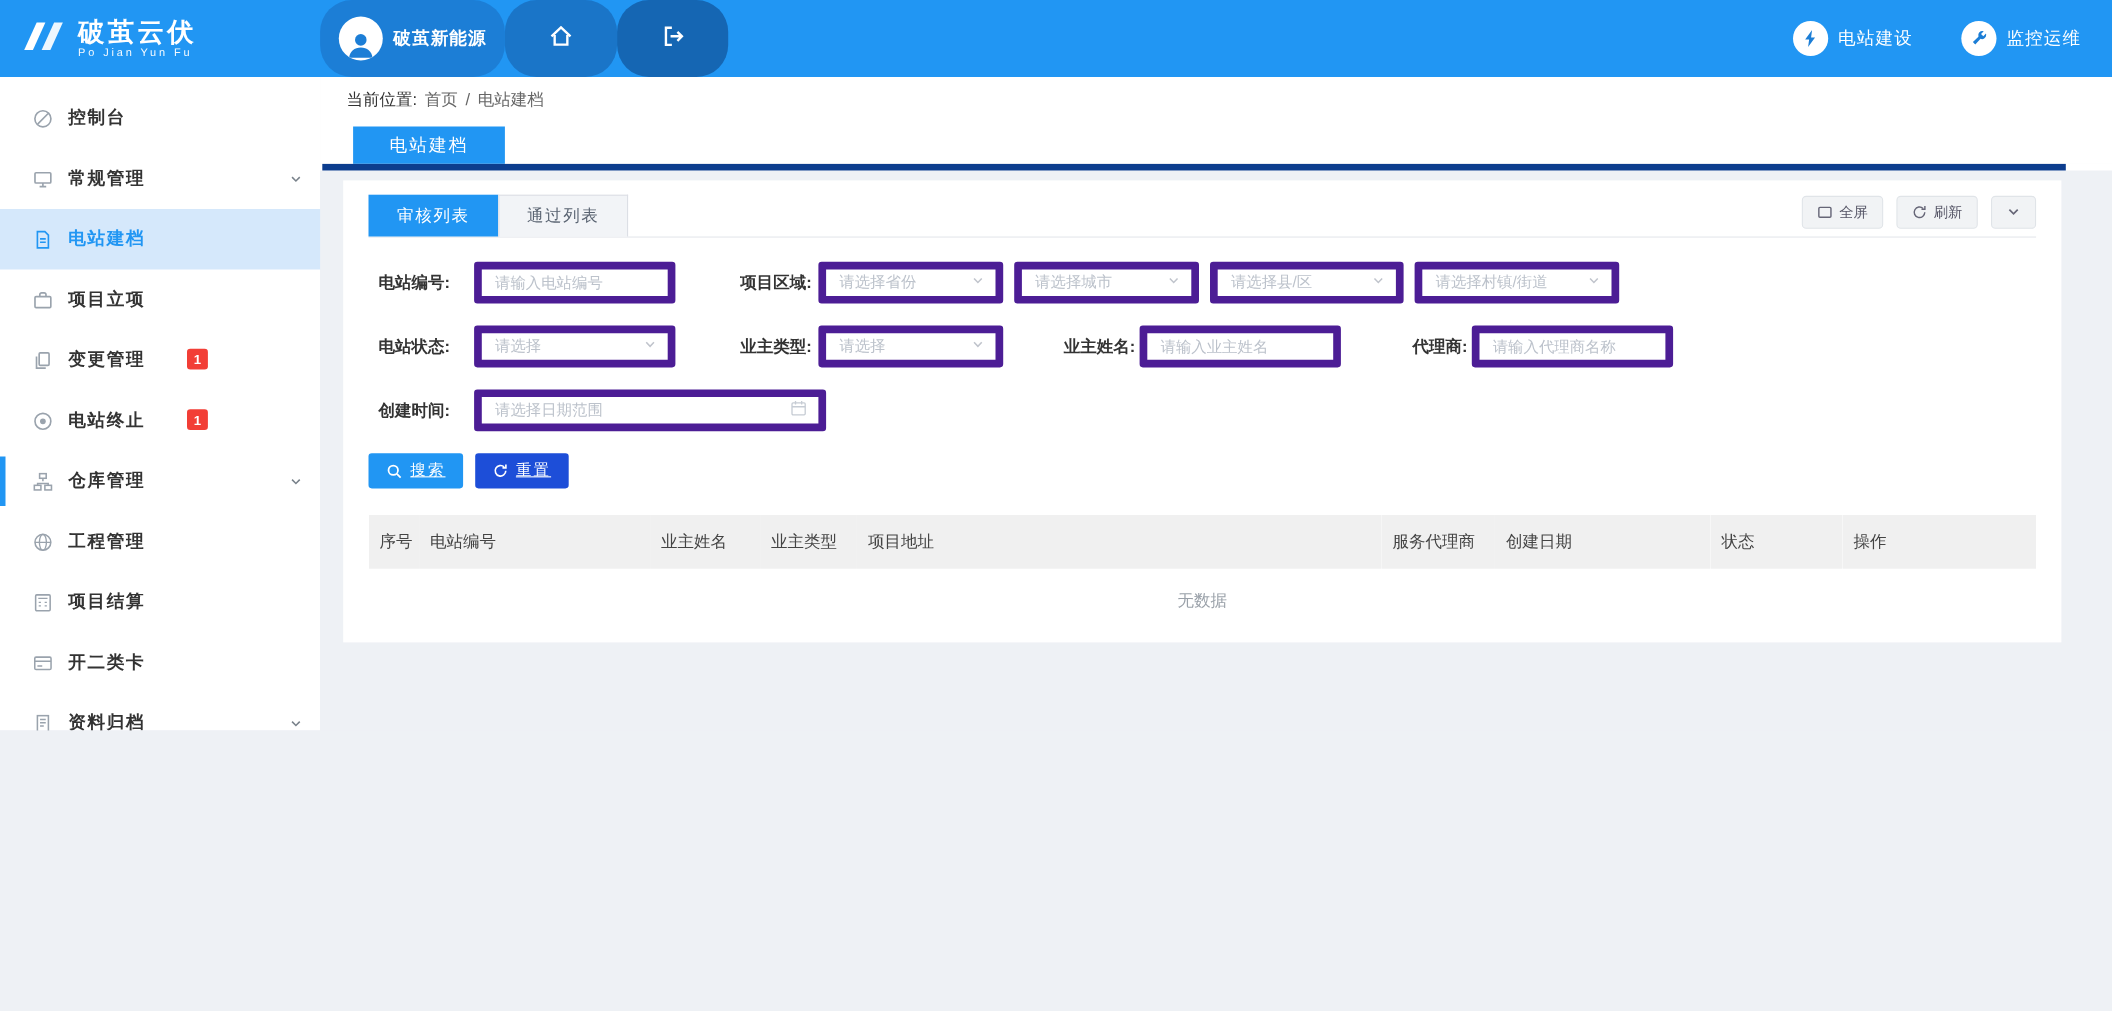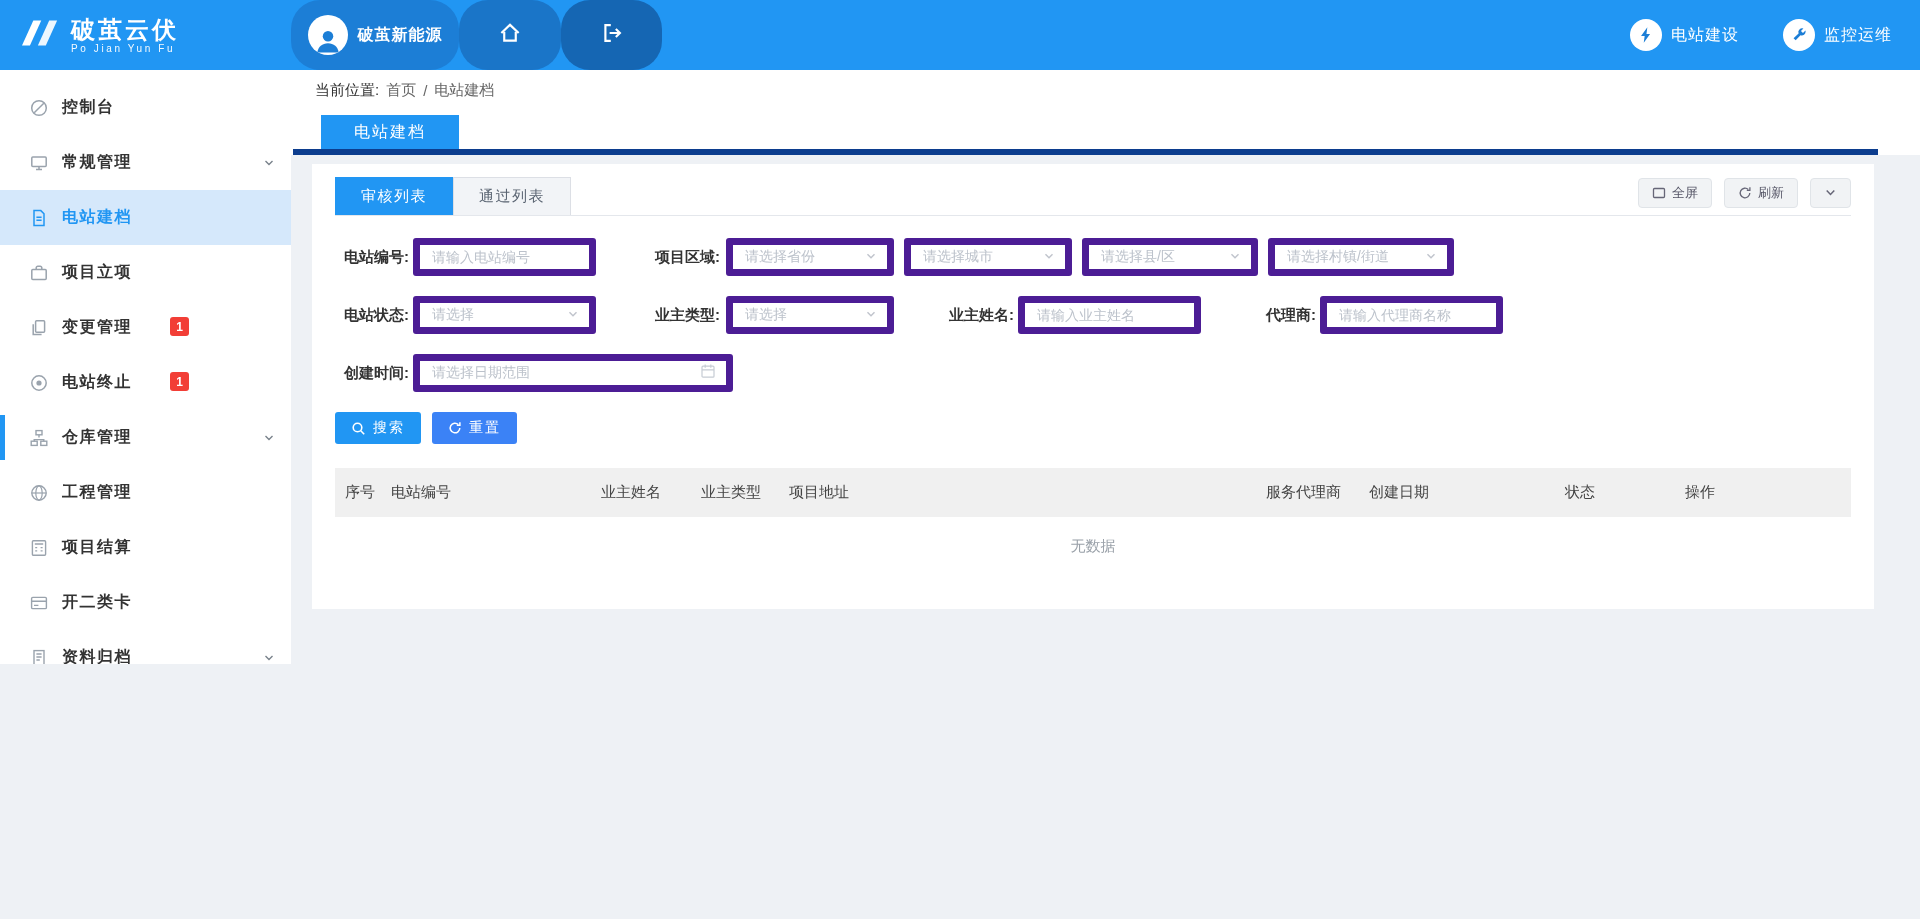"审核列表" .card { padding: 13px 23px 34px -> 13px 23px 9px }
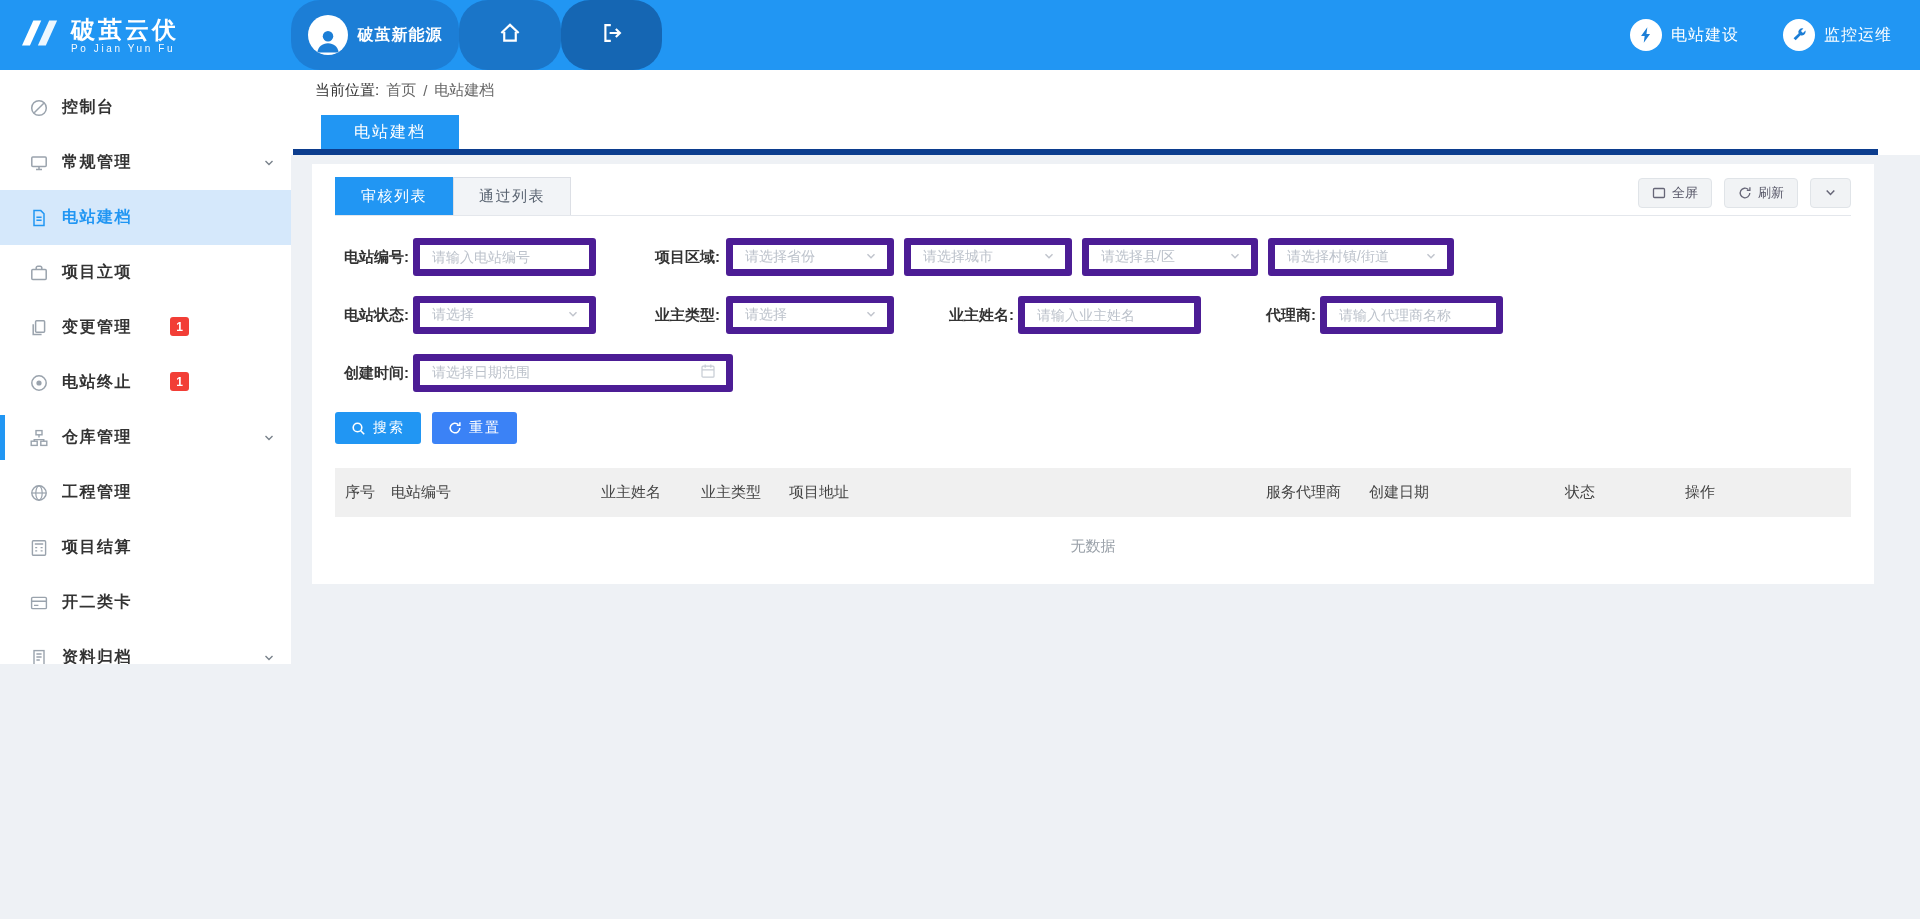"电站编号:" .l1 { margin-right: 4px -> 22px }
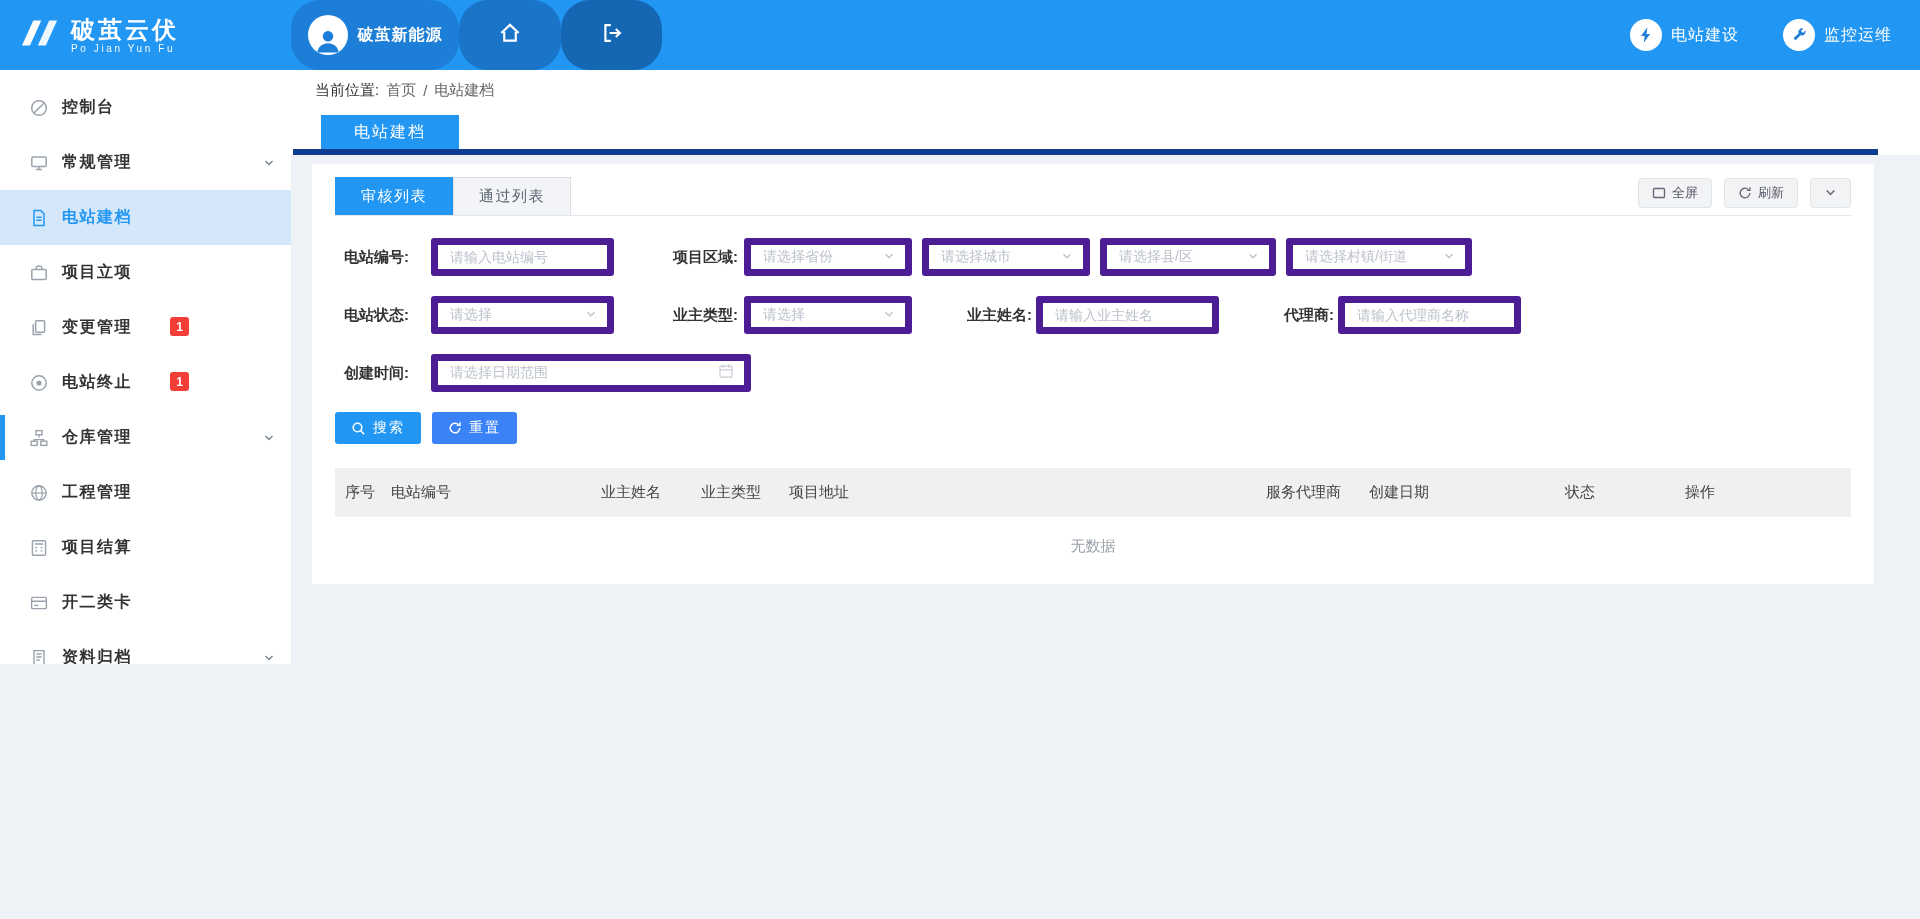"搜索" .btn { text-decoration: none -> underline }
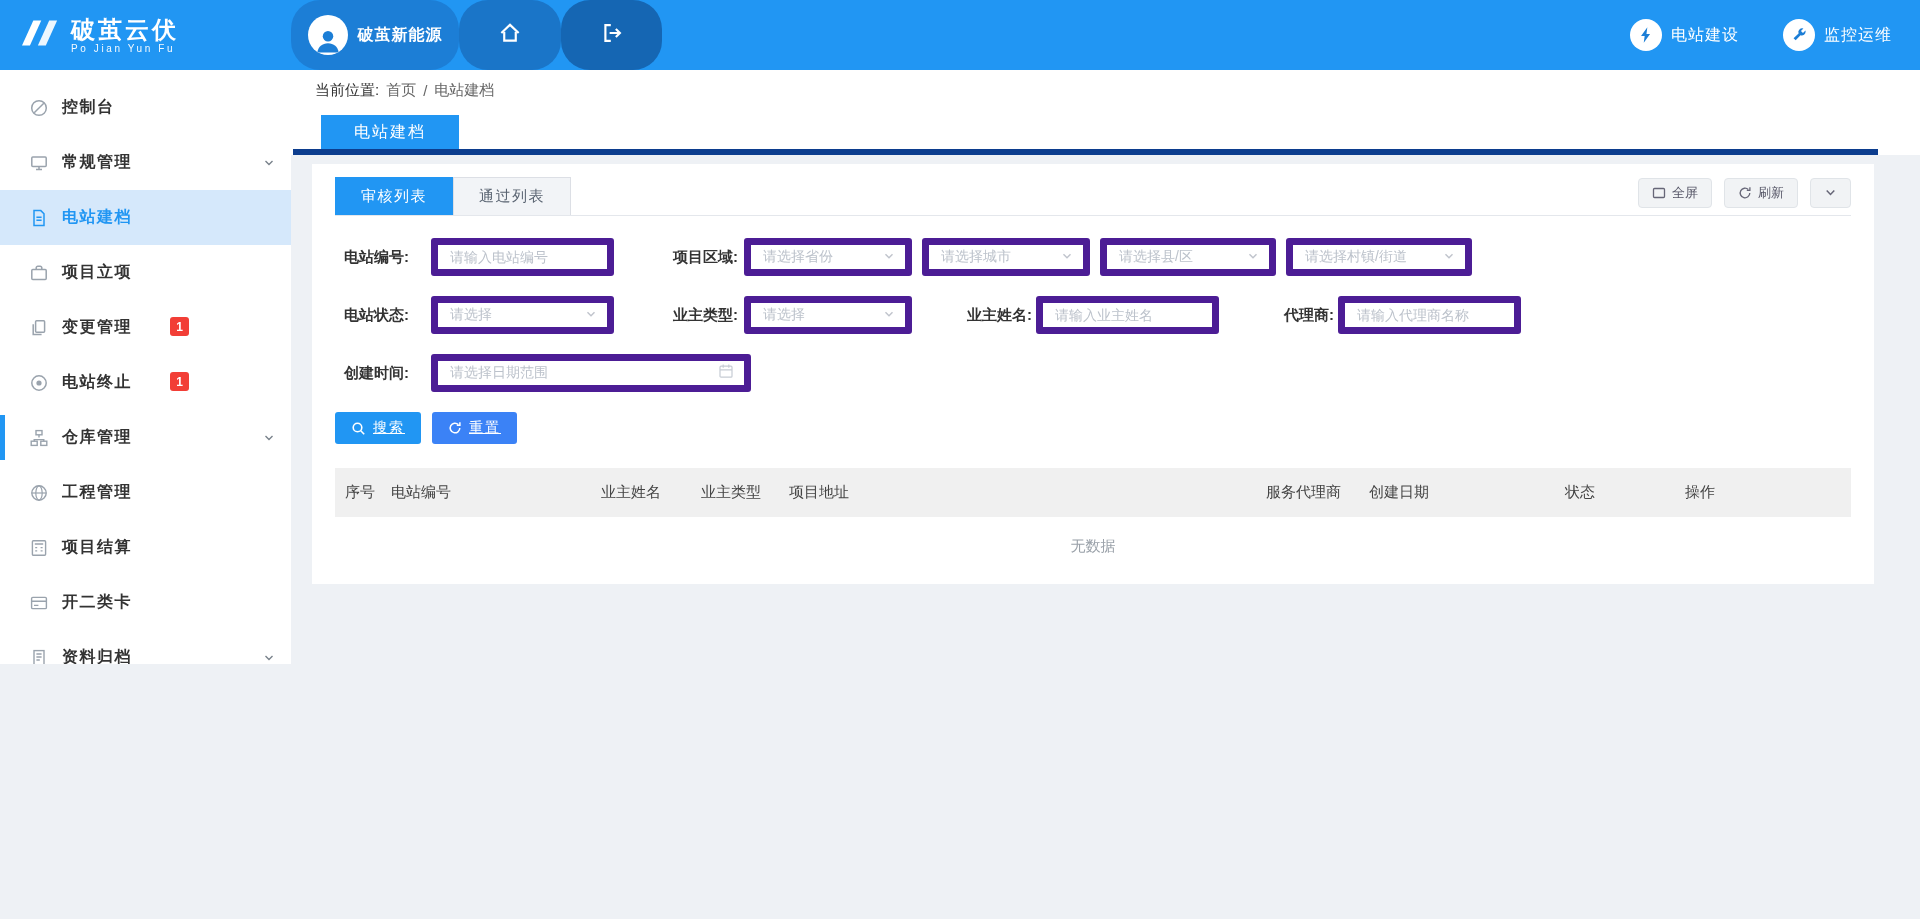"重置" .btn-reset { background: #3b82f6 -> #1d4ed8 }
